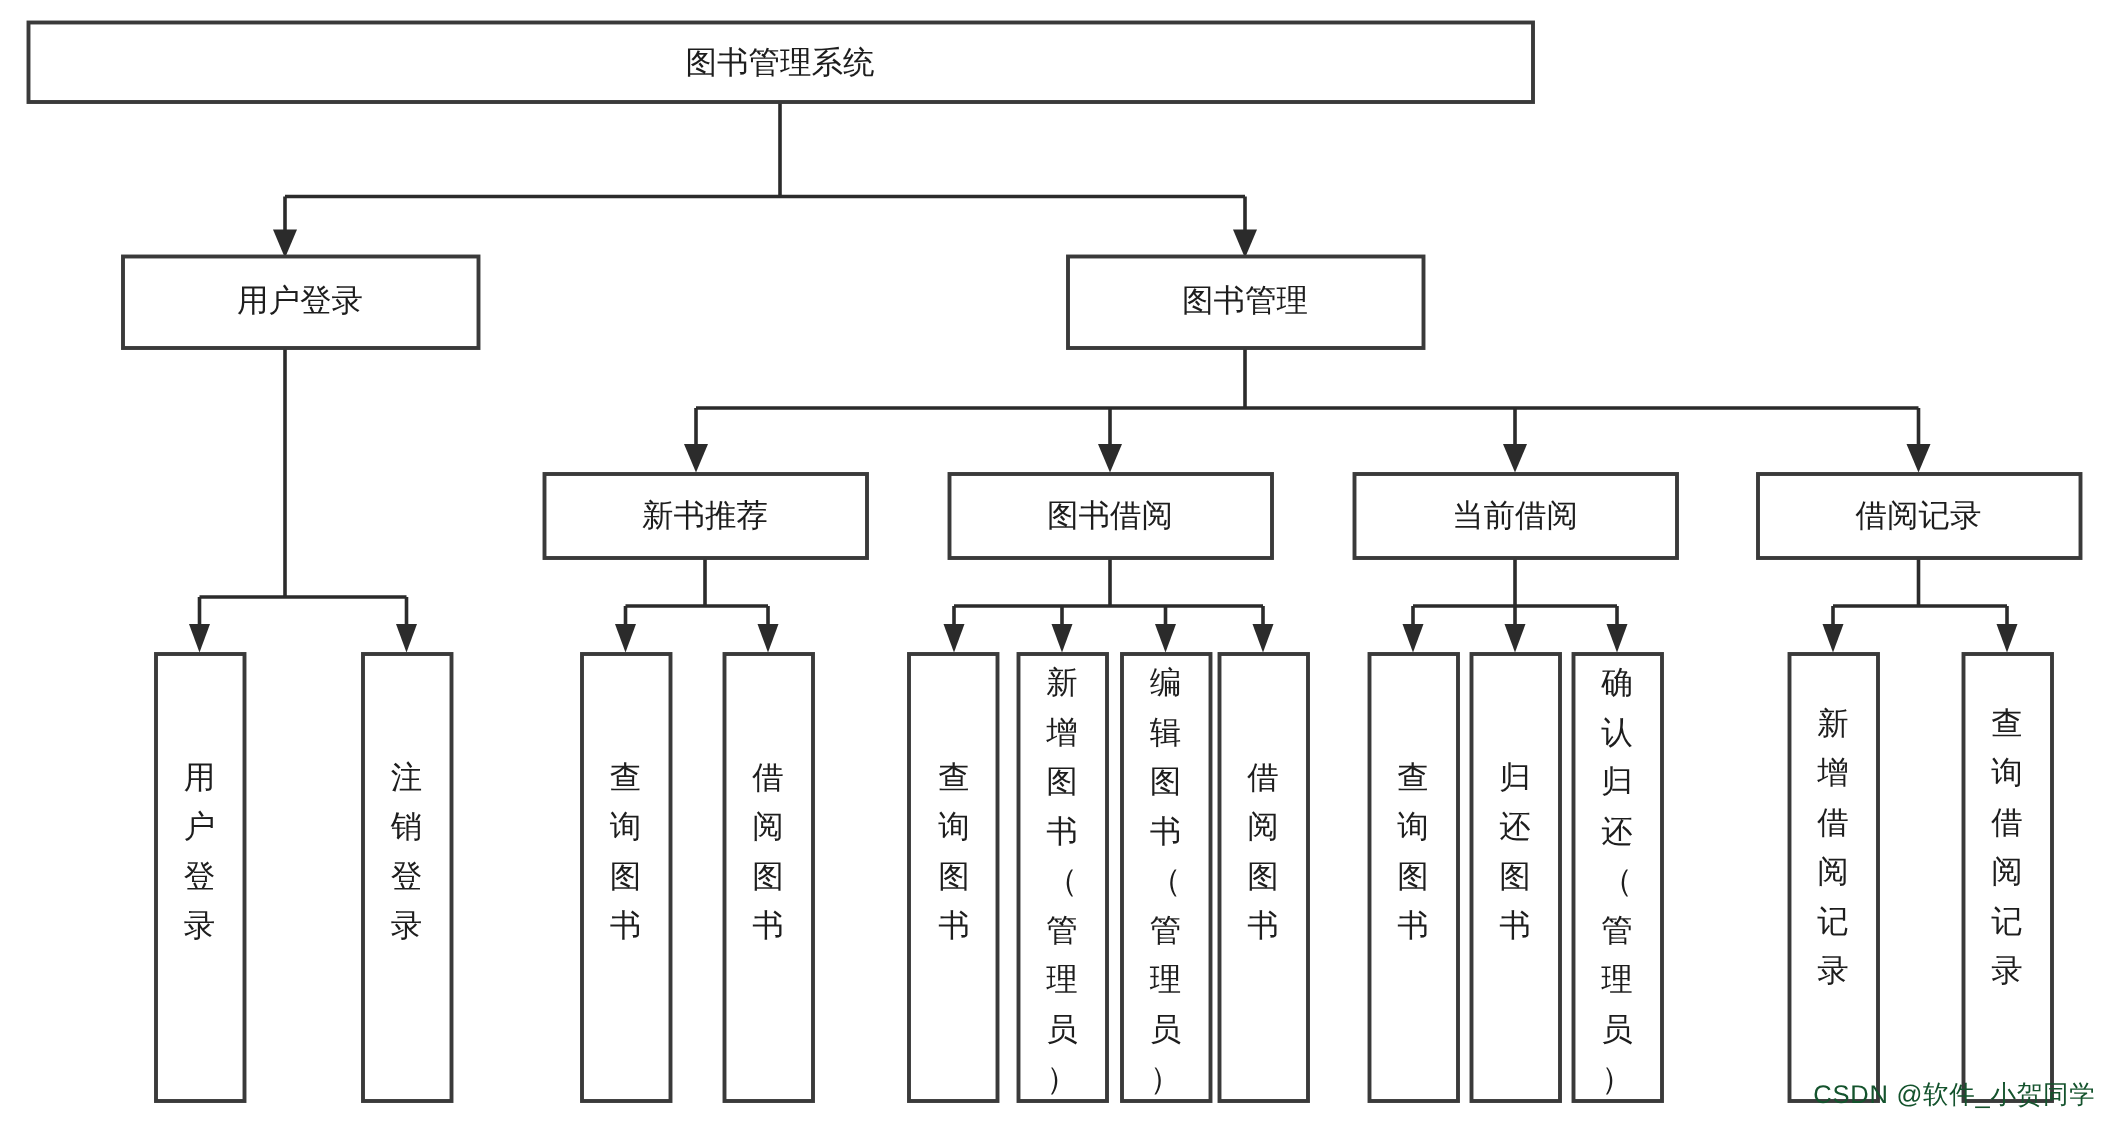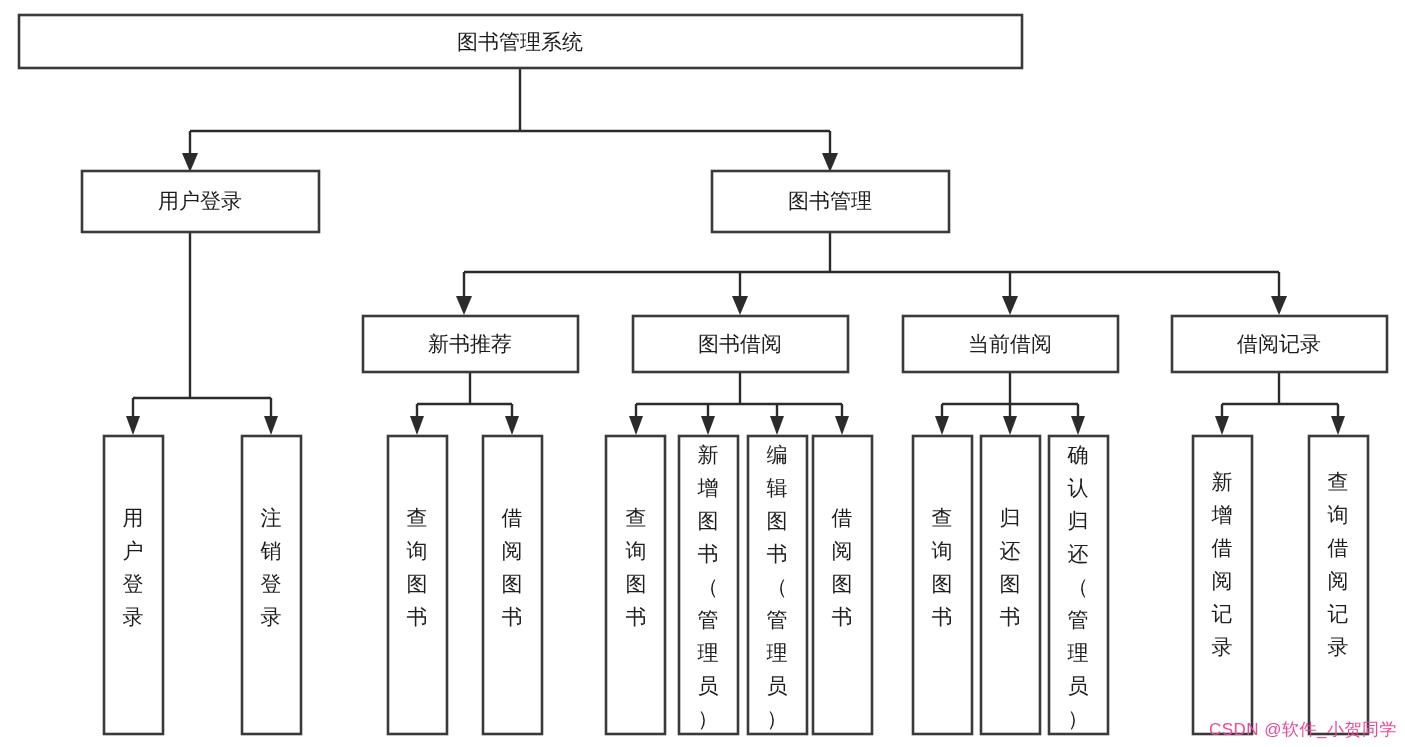"CSDN @软件_小贺同学" .watermark-text { color: #ec4899 -> #14532d }
